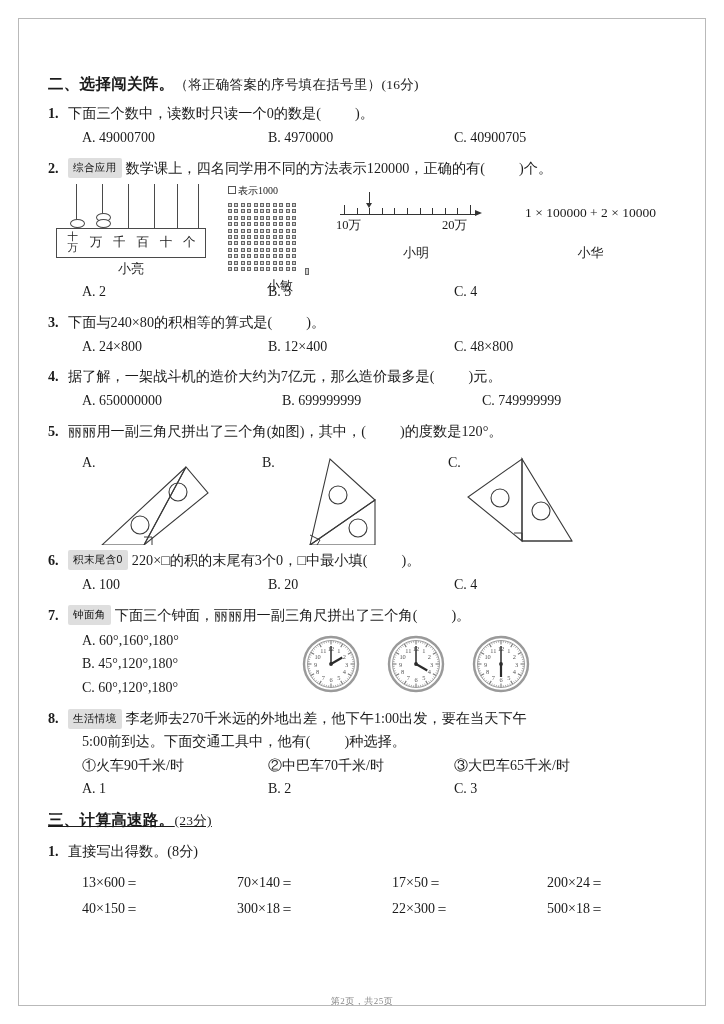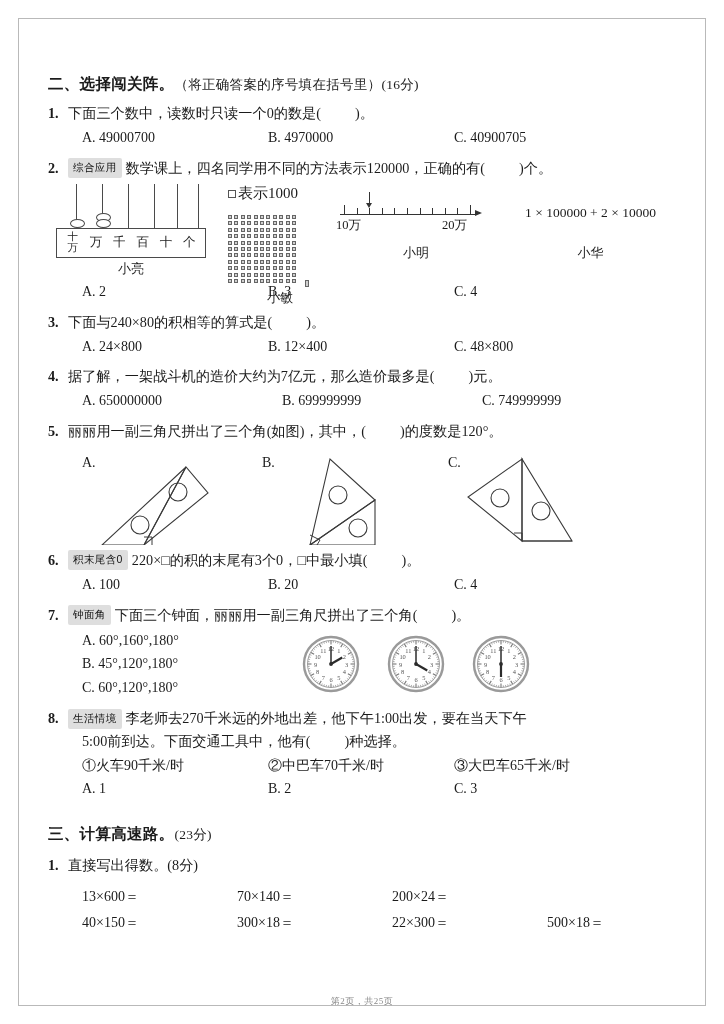"表示1000" .dotgrid-legend { font-size: 15px -> 10px; margin-bottom: 12px -> 5px }
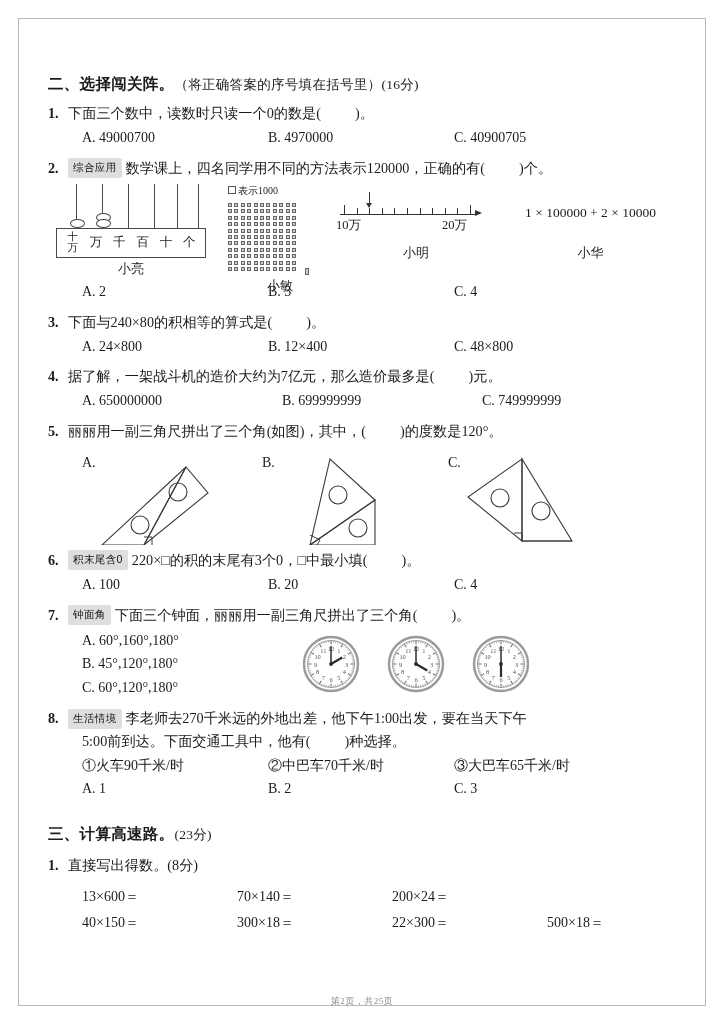"三、计算高速路。(23分)" .sp-lg { margin-top: 22px -> 8px; text-decoration: none -> underline }
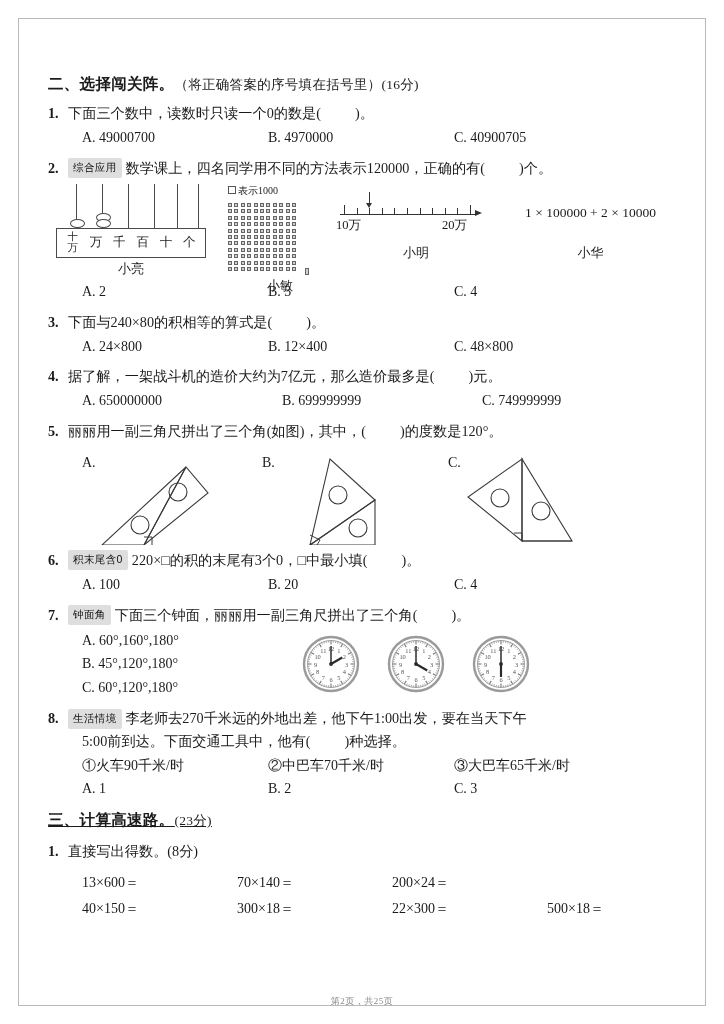"17×50＝" span.cell { html: none -> <span>17×50＝</span> }
